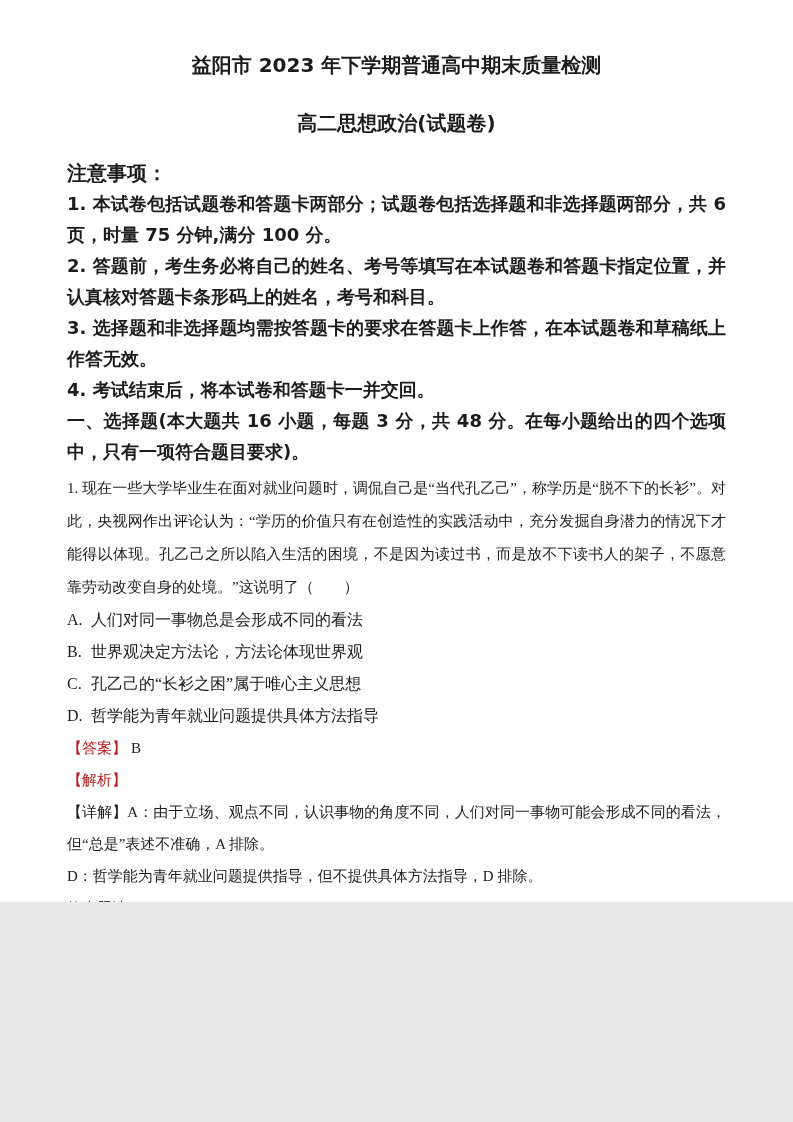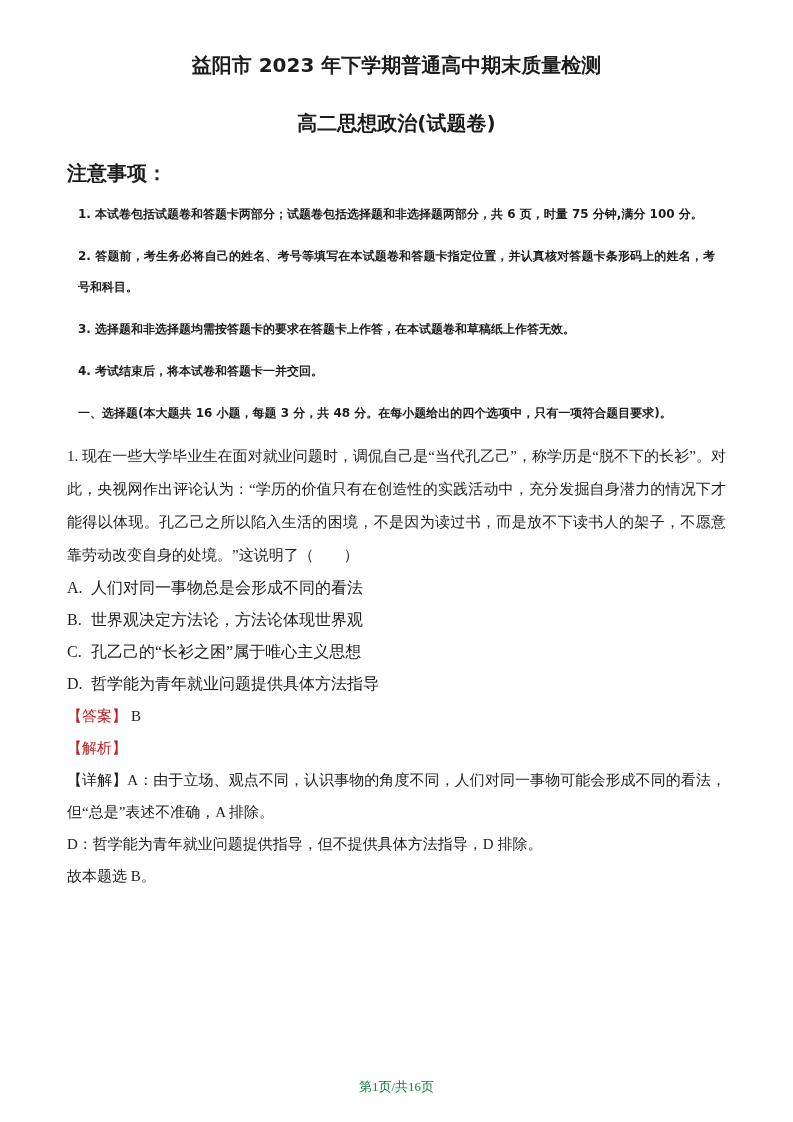"益阳市 2023 年下学期普通高中期末质量检测" .page { height: 1122px -> 902px }
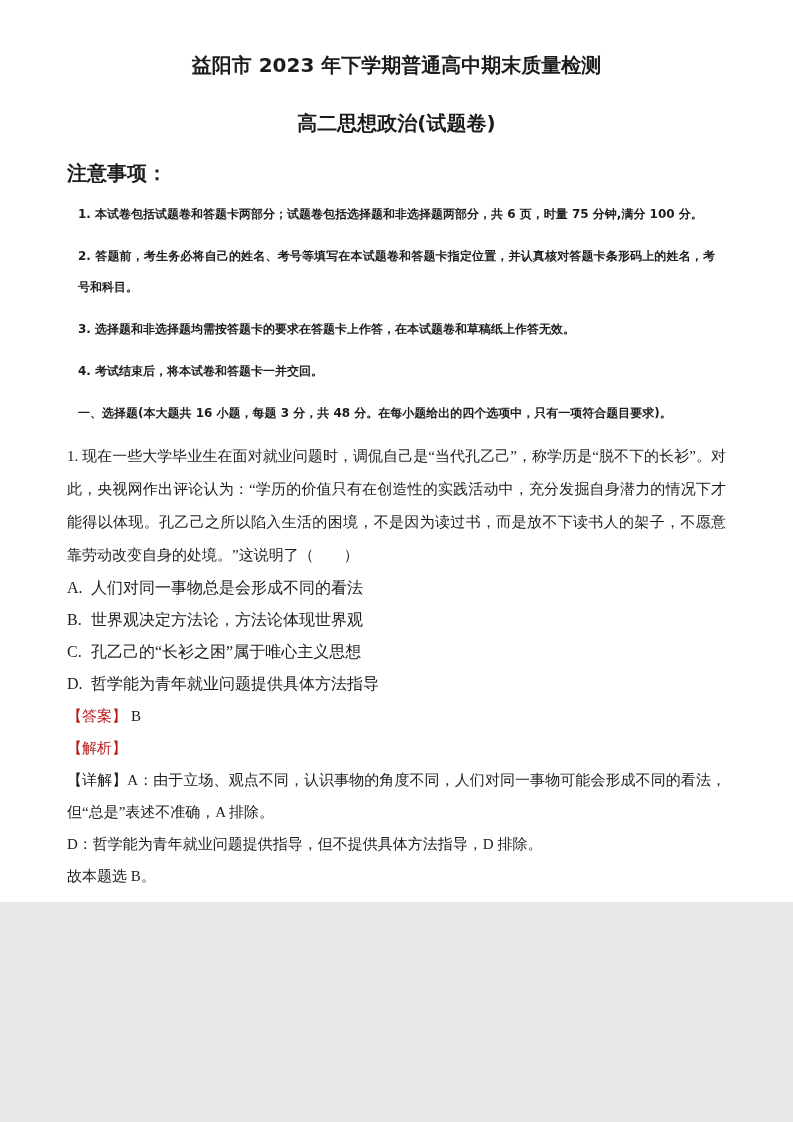"1. 本试卷包括试题卷和答题卡两部分；试题卷包括选择题和非选择题两部分，共 6" .notice, .section-head { font-size: 12px -> 18px; margin: 11px -> 0 }
